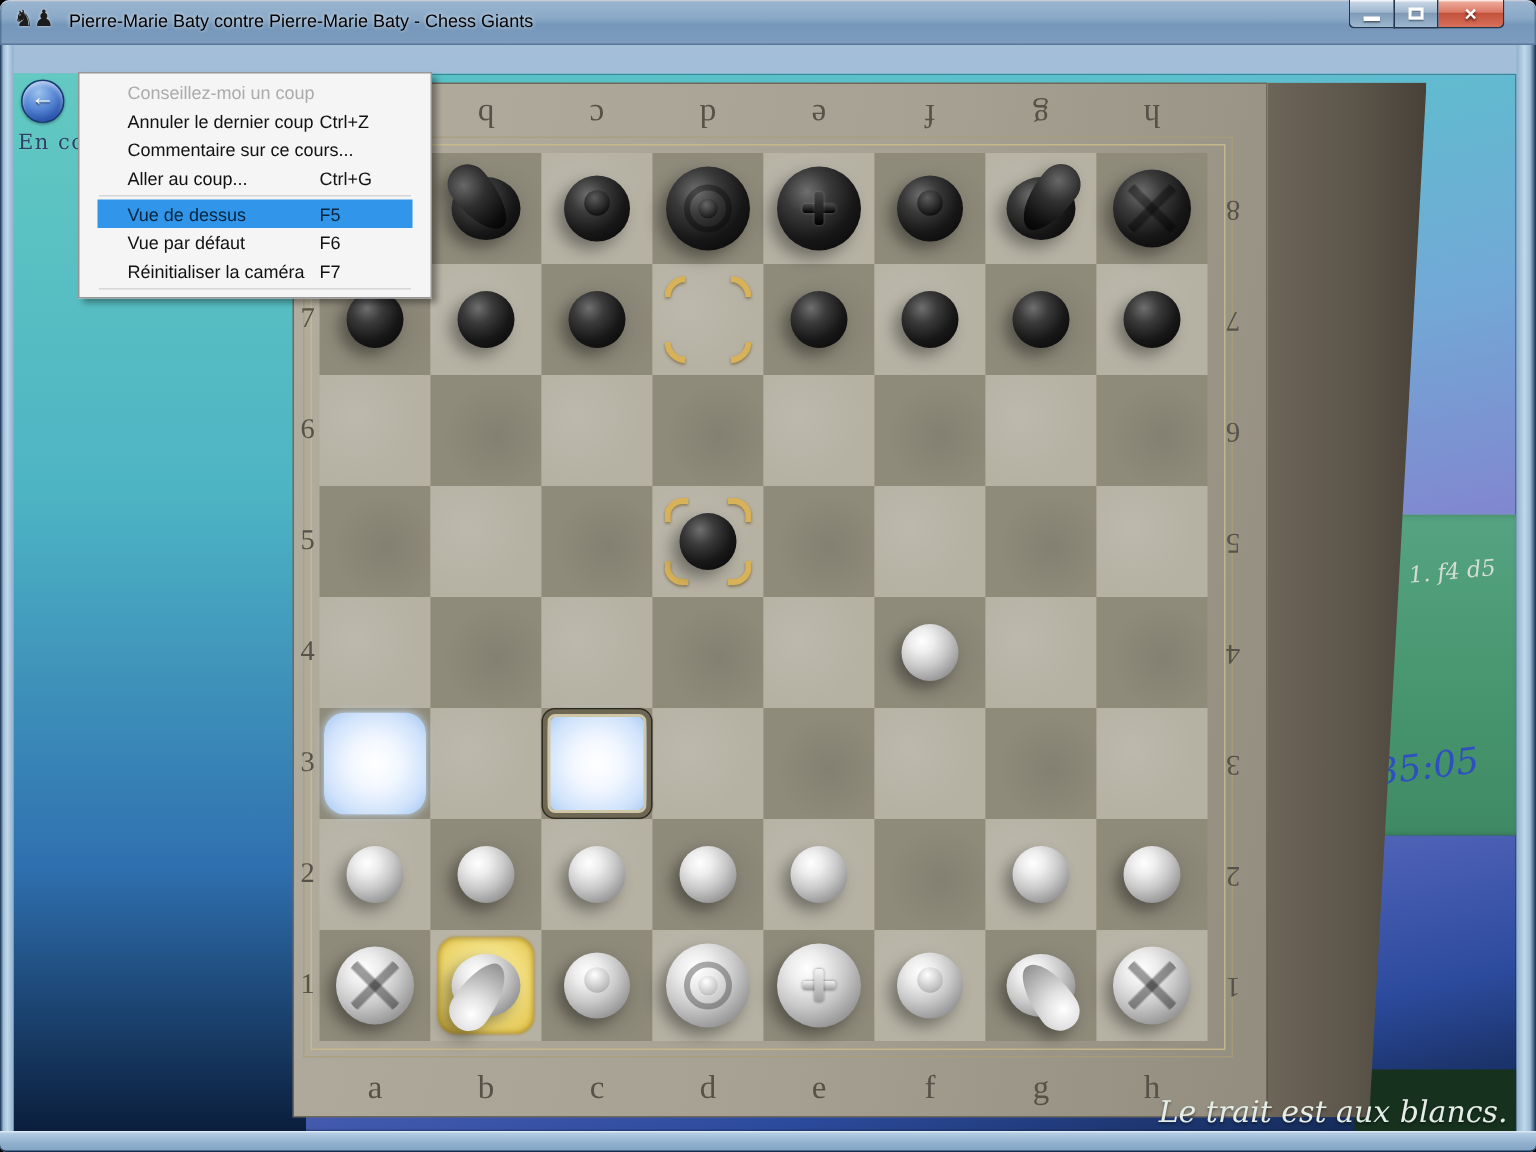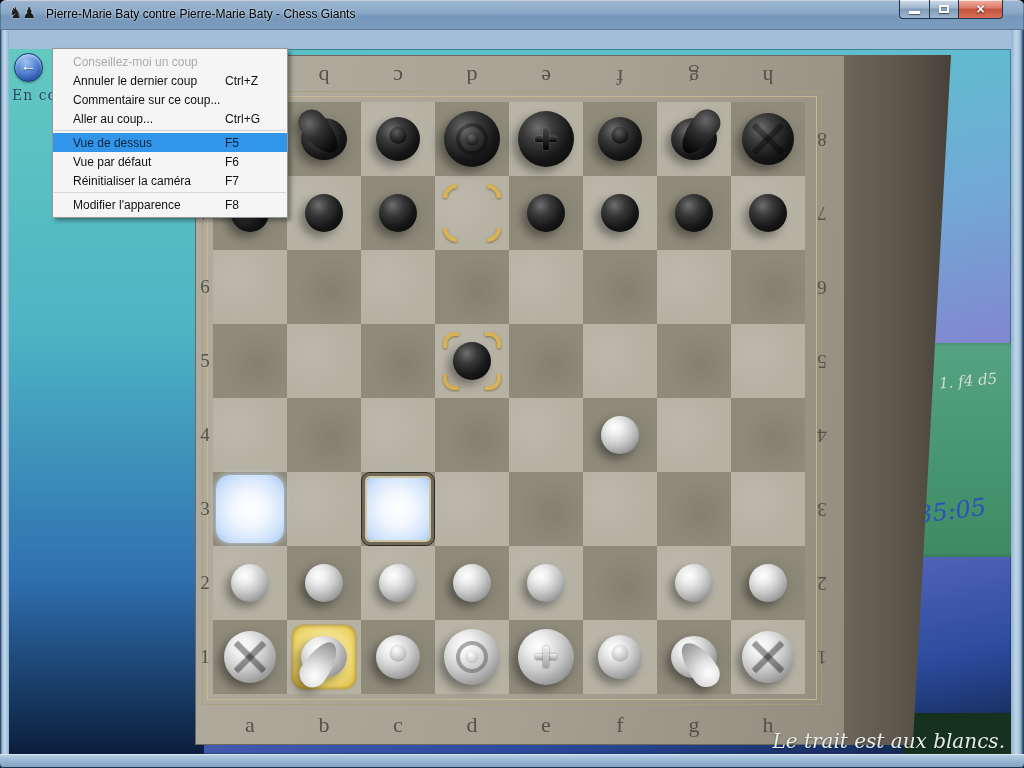"Conseillez-moi un coup" #dropdown { padding: 3px 0 -> 3px 12px }
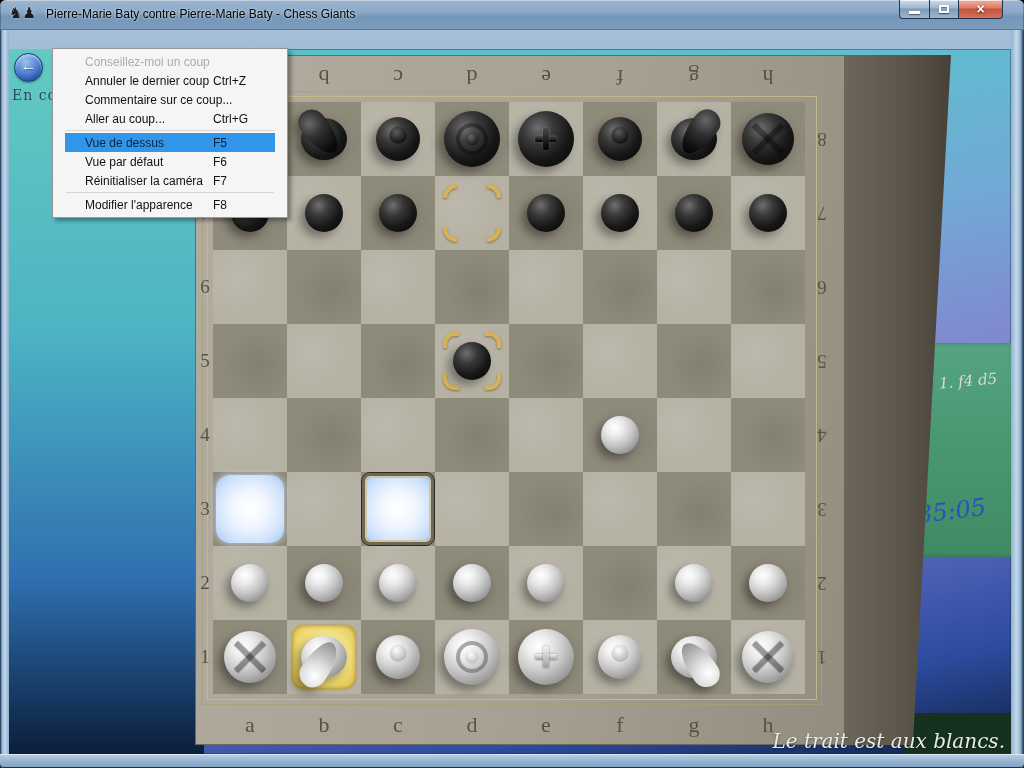"Commentaire sur ce coup..." span.lbl { text: coup -> cours }
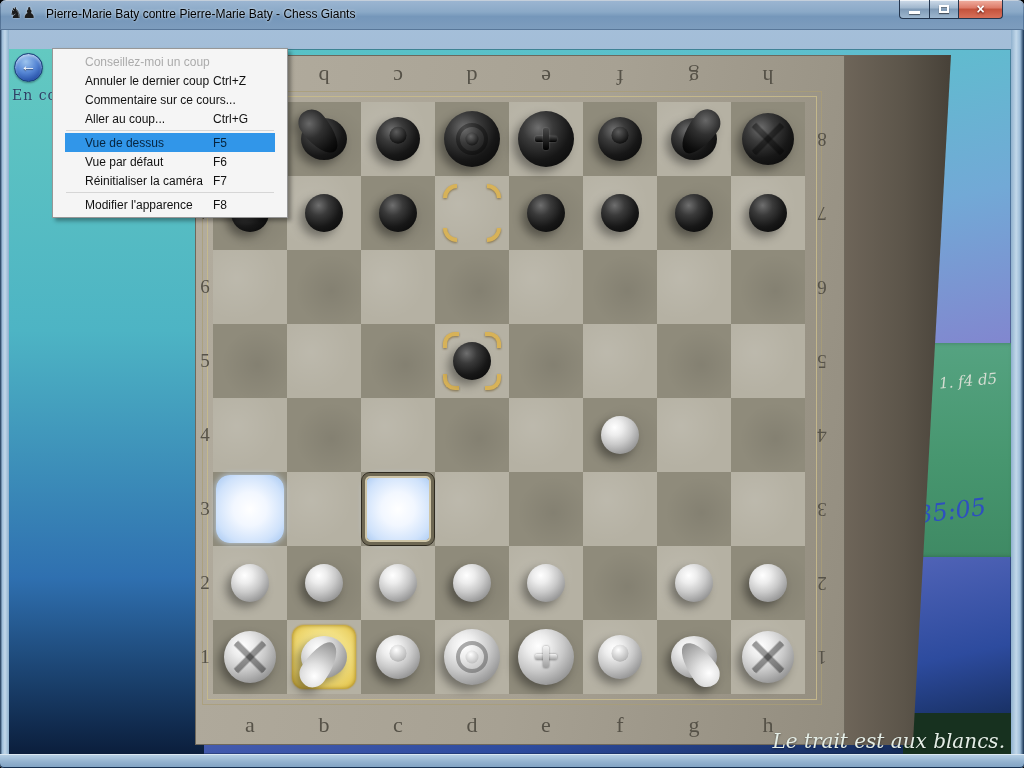"Modifier l'apparence" div.dd-item { html: <div> <span>Modifier l'apparence</span> <span>F8</span> </div> -> none }
